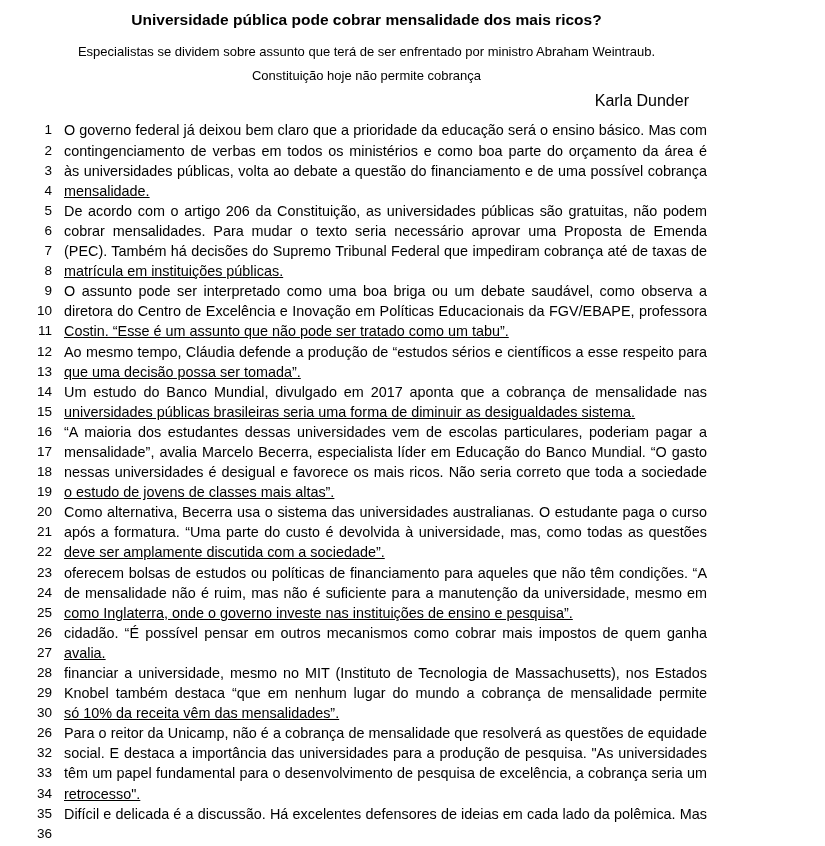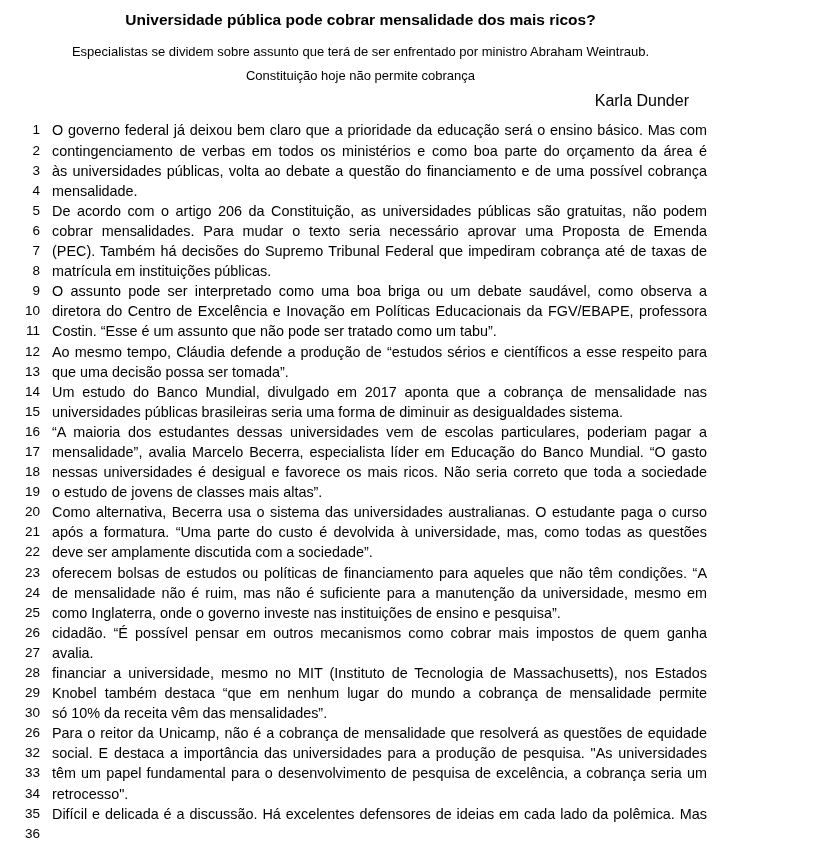"Universidade pública pode cobrar" .page { padding: 8px 28px 6px 14px -> 8px 28px 6px 26px }
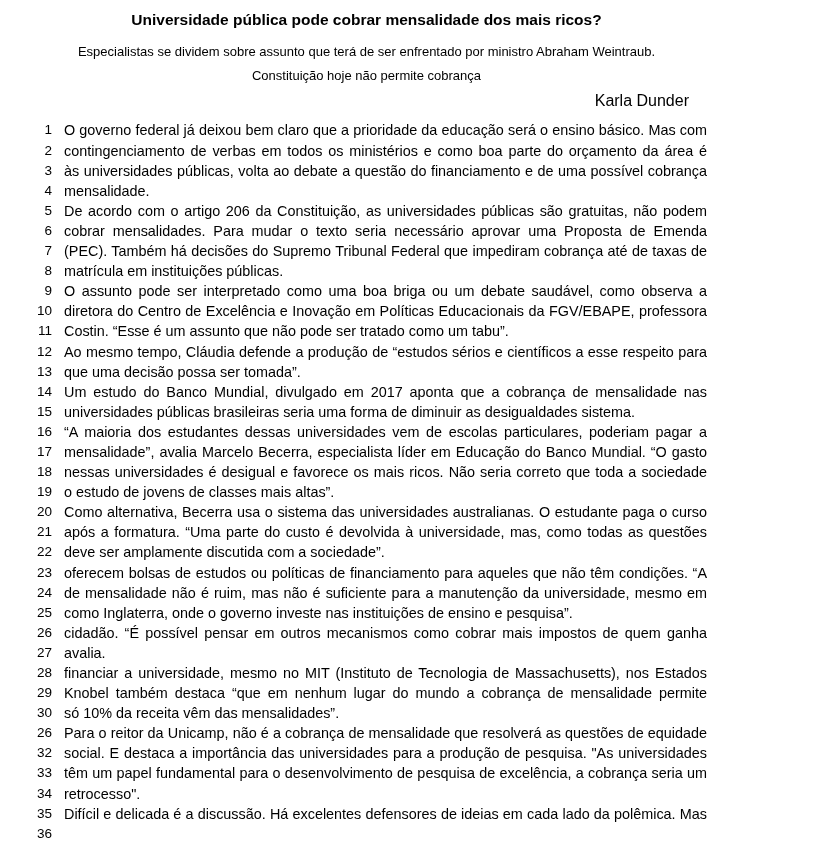"mensalidade." .lines .ln.last { text-decoration: none -> underline }
